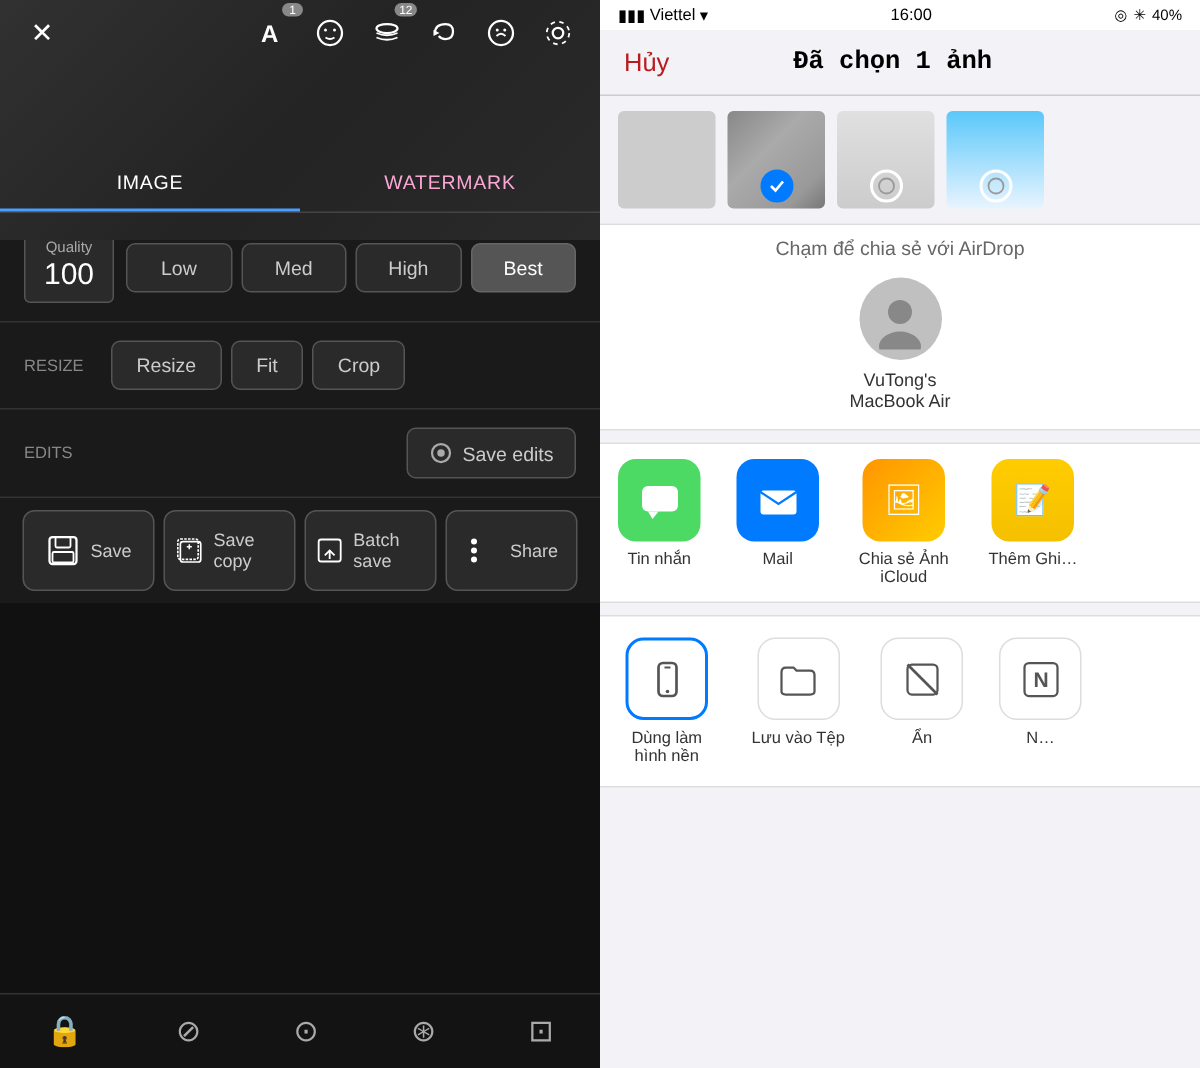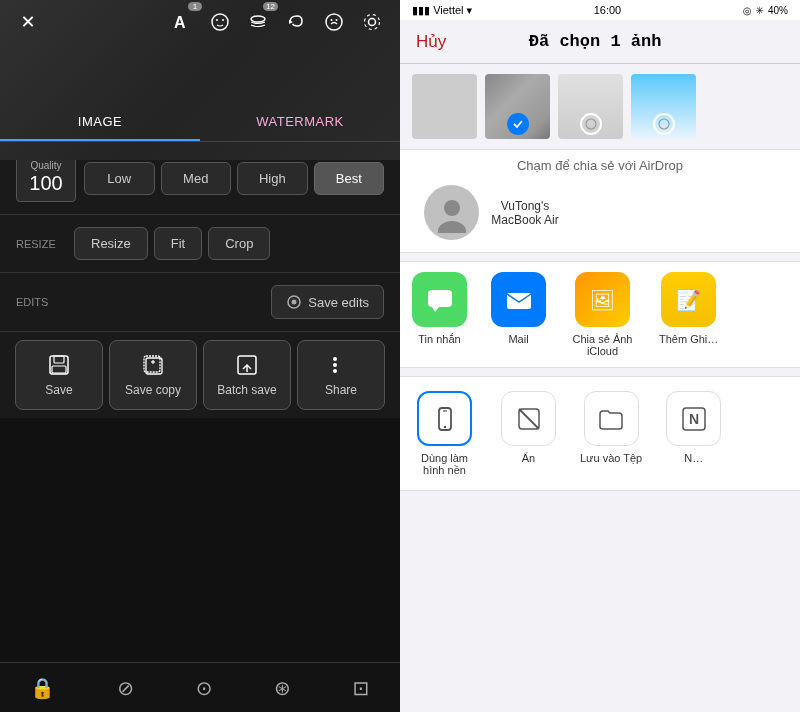"VuTong's MacBook Air" .airdrop-device { flex-direction: none -> column; padding: 8px 24px 12px -> 8px 0 12px }
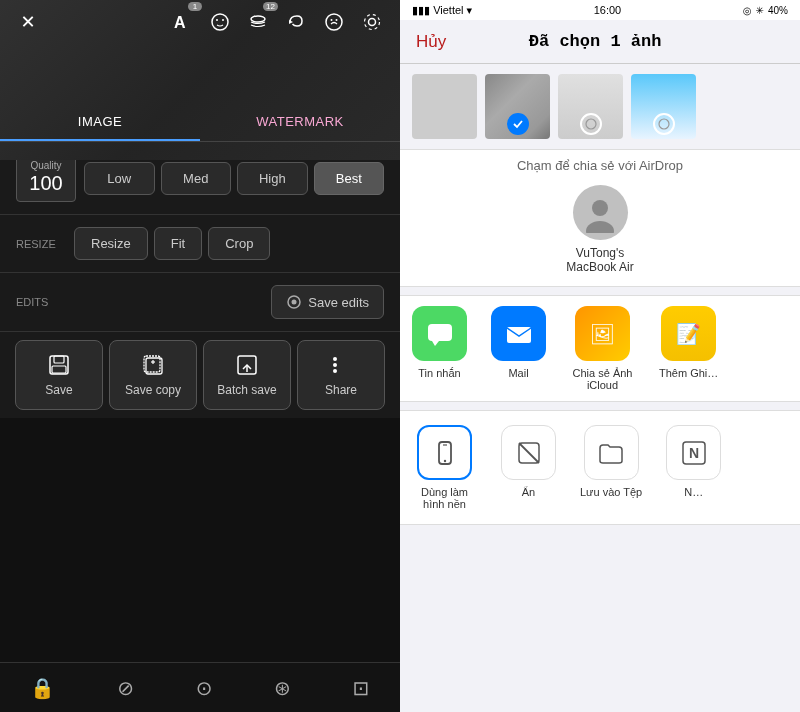"Save" .action-btn { flex-direction: column -> row }
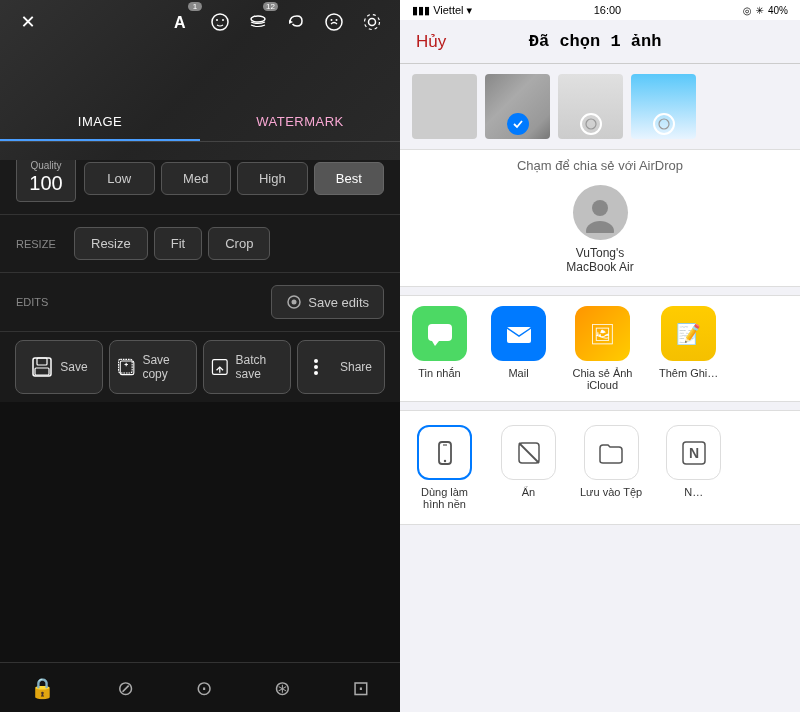"Ẩn" div.action-item { order: before "Lưu vào Tệp" -> after "Lưu vào Tệp" }
